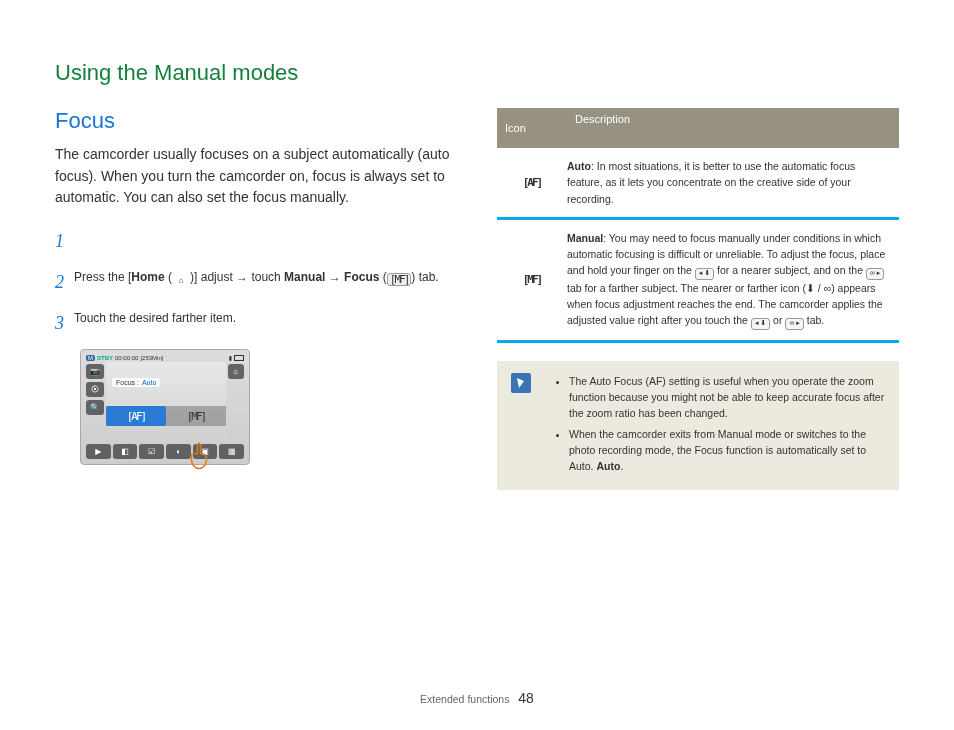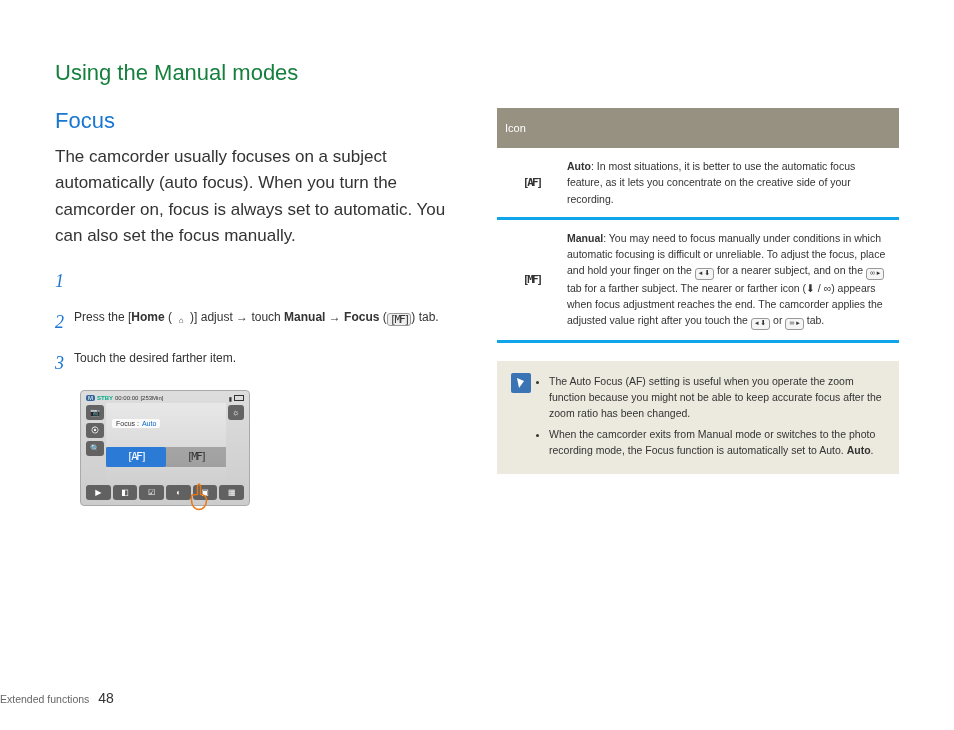"Description" div.th-desc { html: none -> <div>Description</div> }
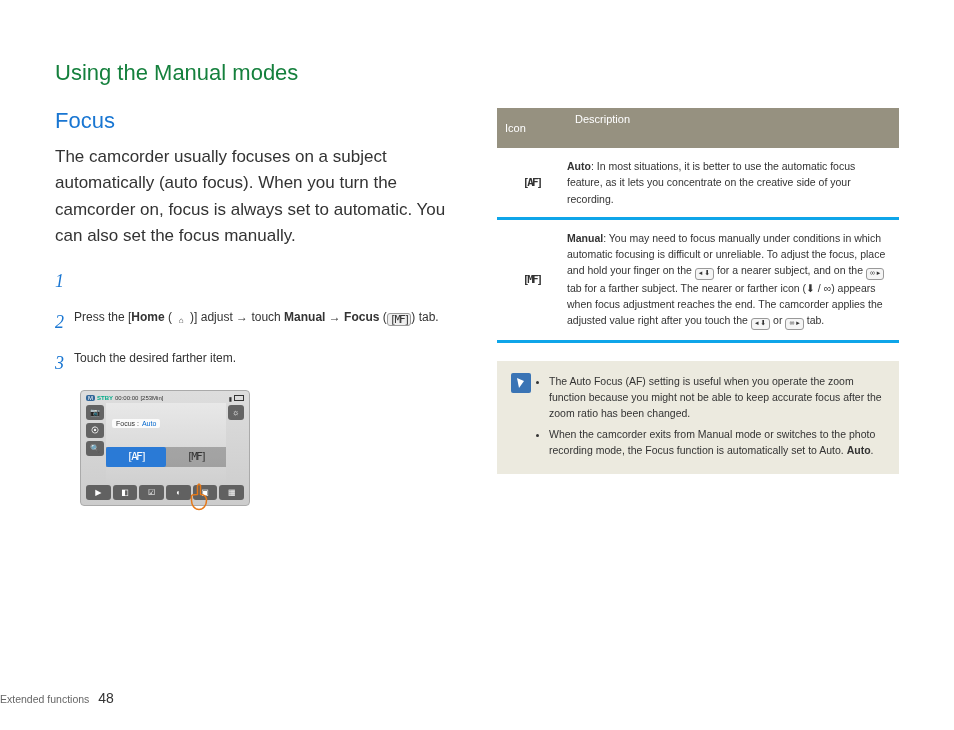"The camcorder usually focuses on" .intro { font-size: 17px -> 14px }
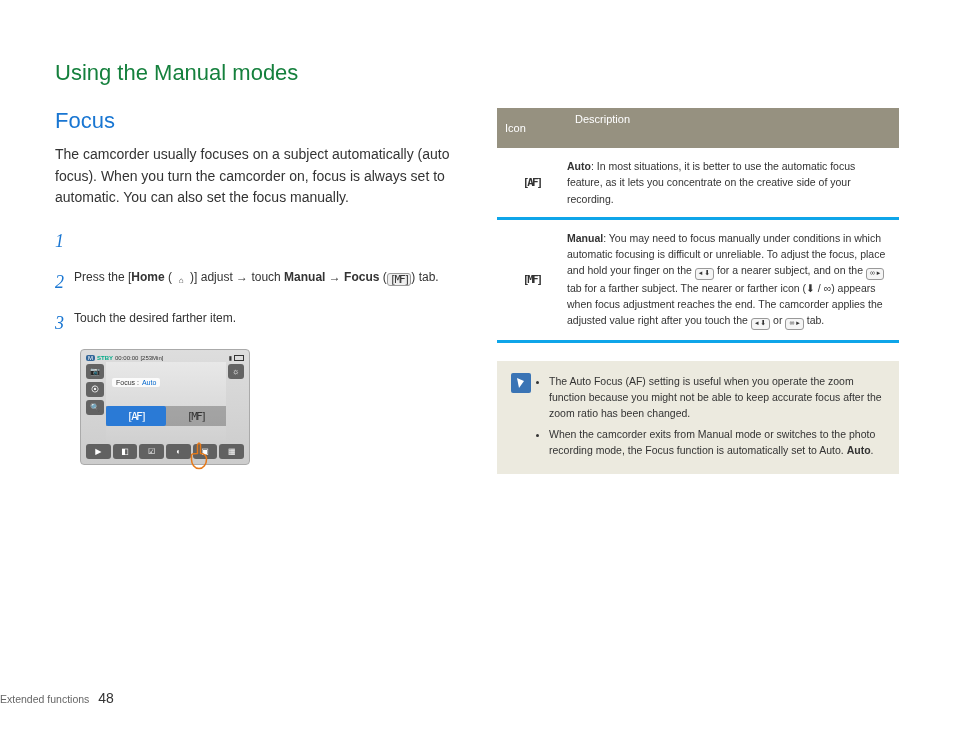"The Auto Focus (AF) setting" .note-box { gap: 4px -> 24px }
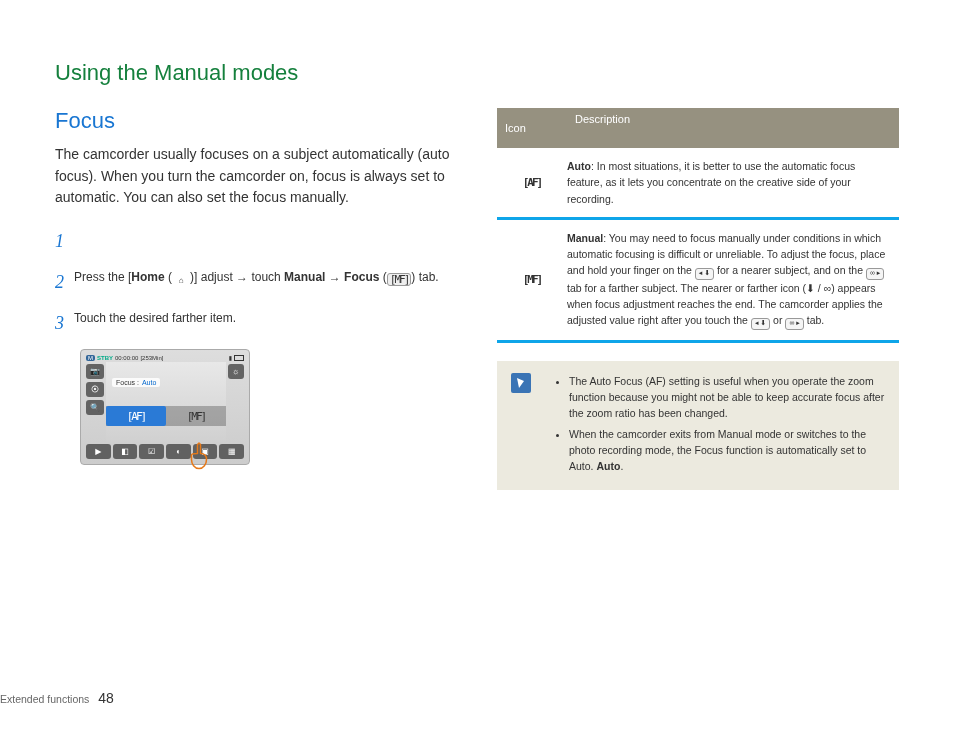"Extended functions 48" .footer { text-align: left -> center }
